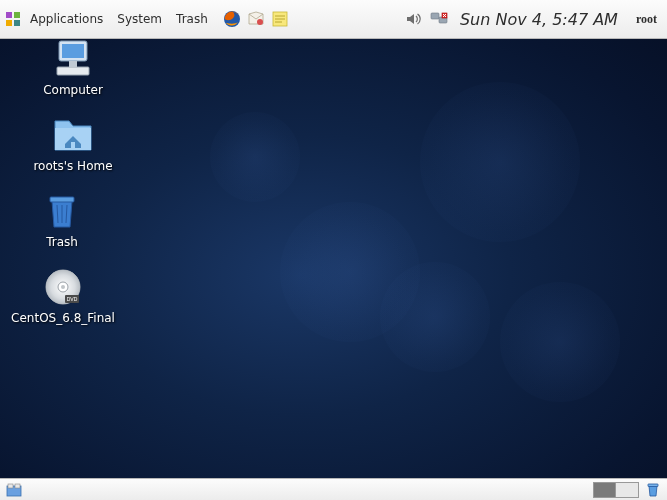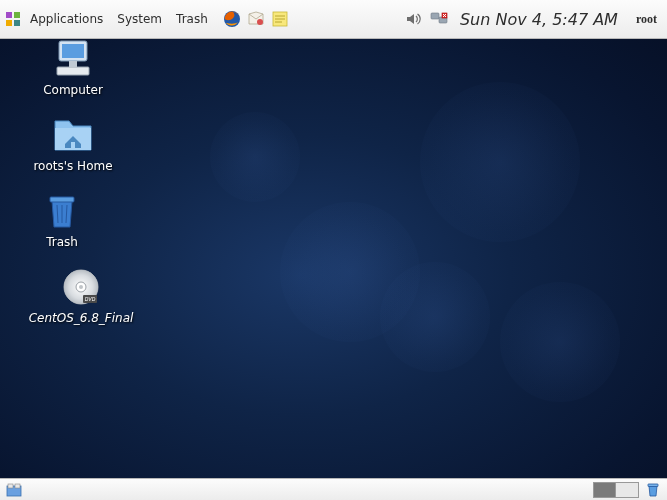"CentOS_6.8_Final" div.desktop-icon { font-style: italic -> none; left: 26px -> 8px }
